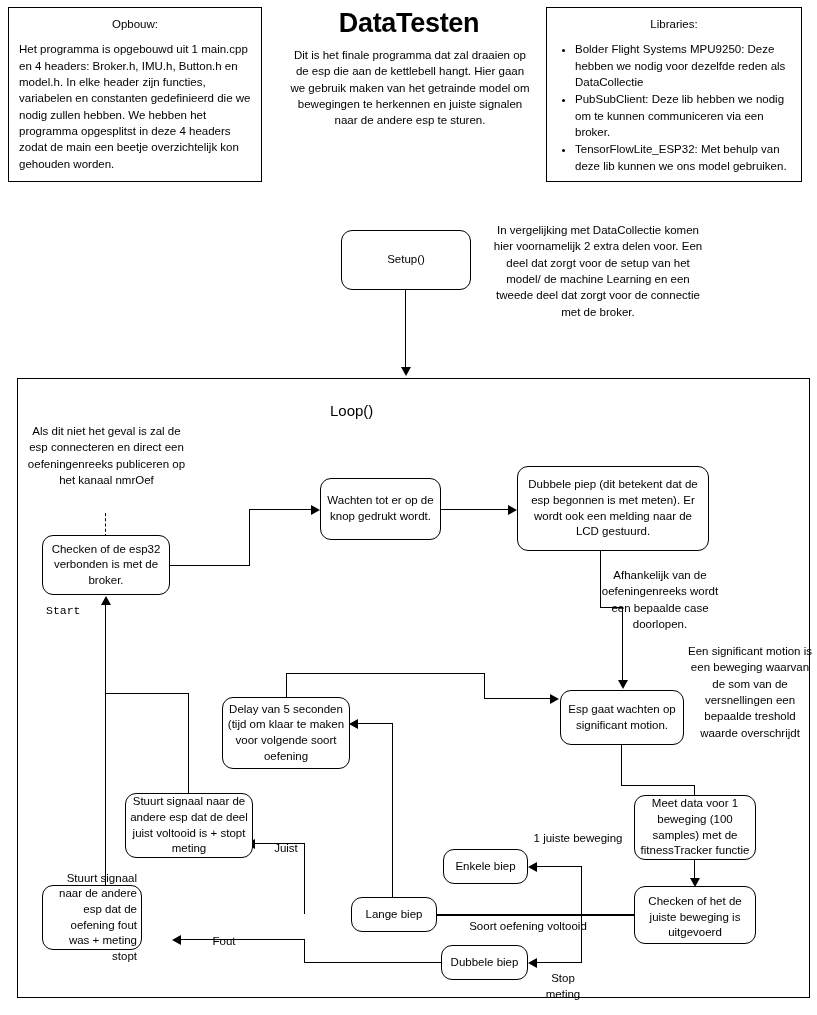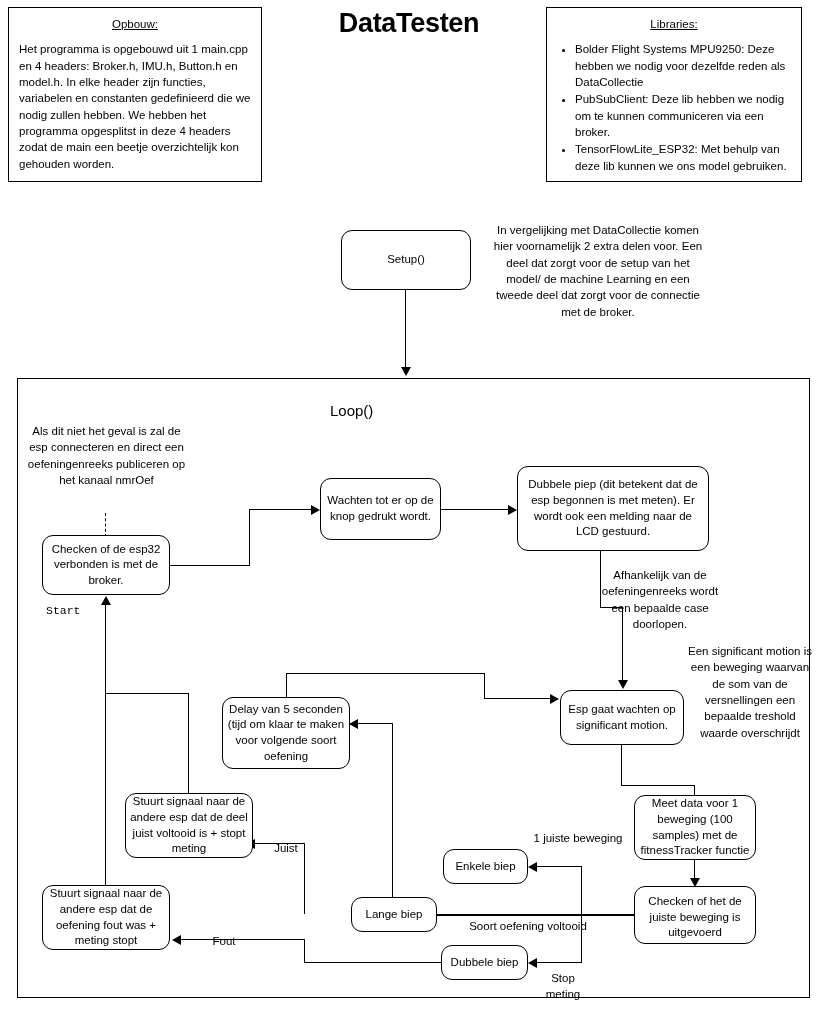"Opbouw:" .note .note-title { text-decoration: underline -> none }
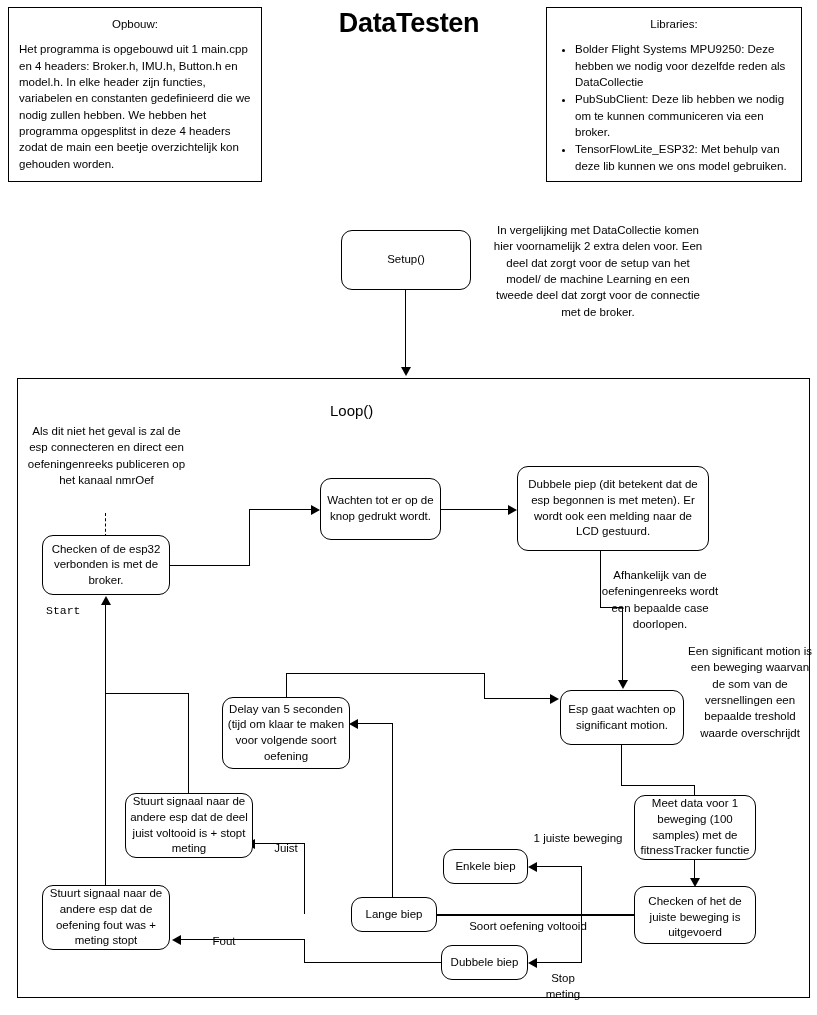"Dit is het finale programma" div.abs { html: none -> <div>Dit is het finale programma dat zal draaien op de esp die aan de kettlebell hangt. Hier gaan we gebruik maken van het getrainde model om bewegingen te herkennen en juiste signalen naar de andere esp te sturen.</div> }
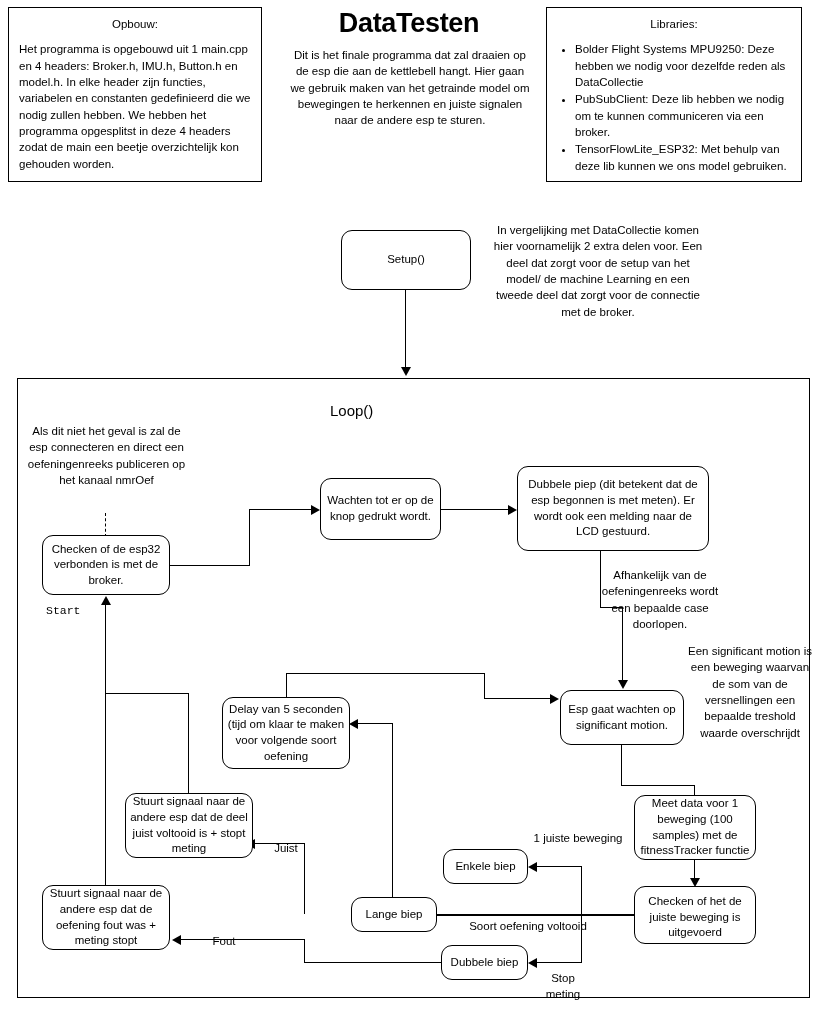"Stuurt signaal naar de andere esp dat de oefening" div.abs { text-align: none -> right; width: 128px -> 100px }
